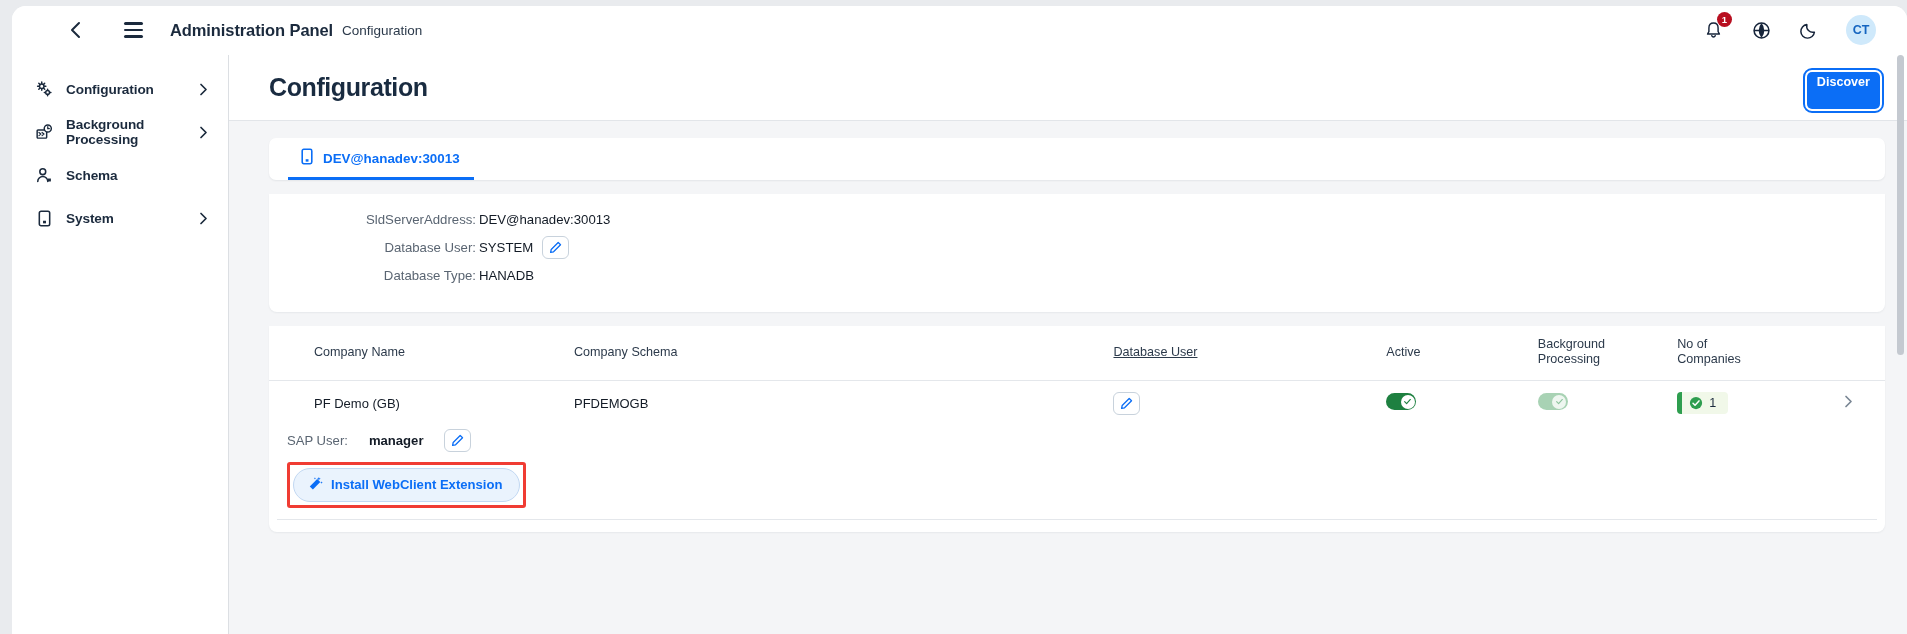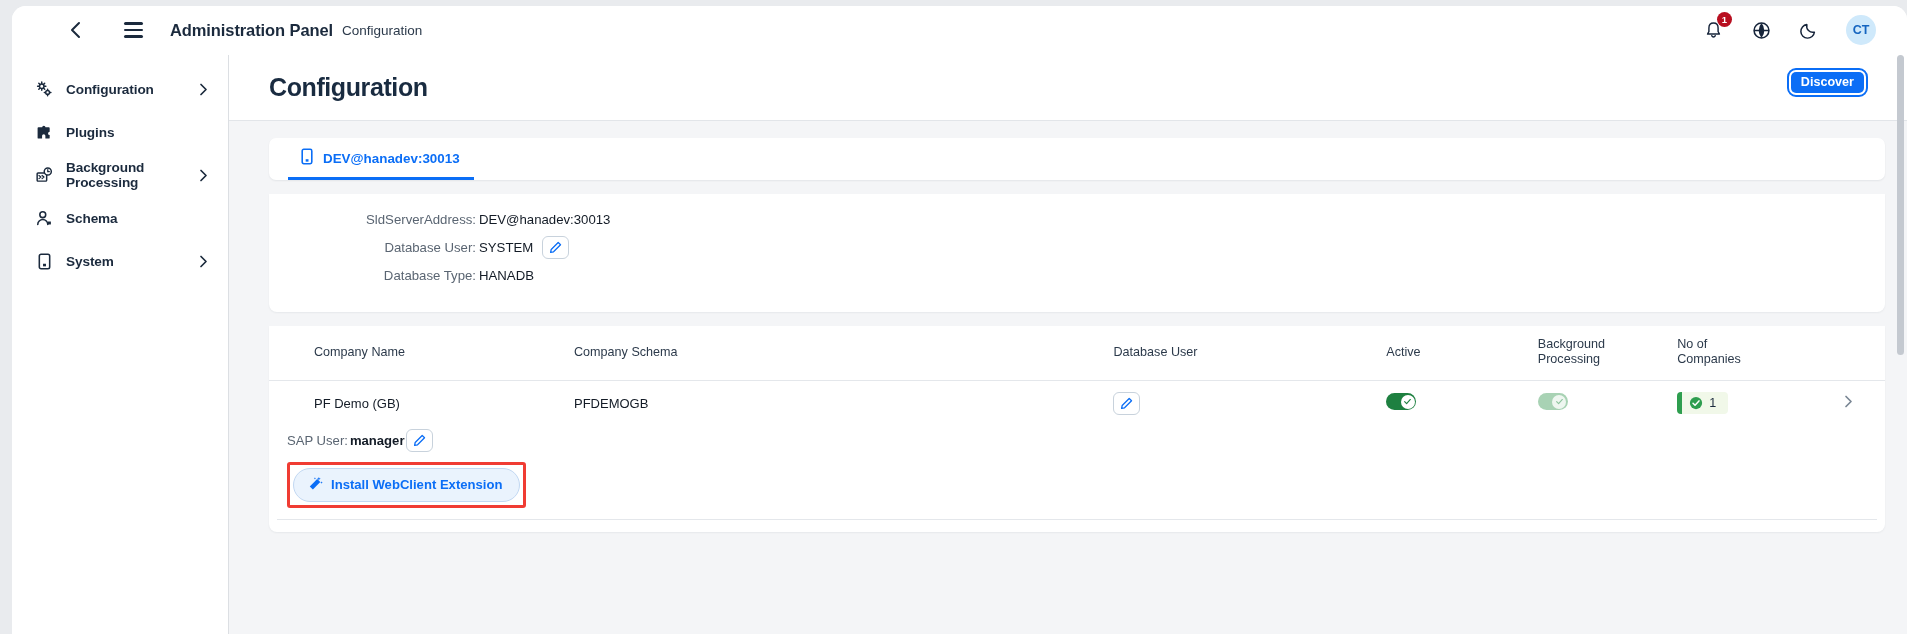"Discover" .discover-btn { padding: 3px 10px 4px 10px -> 3px 10px 20px 10px; right: 43px -> 27px }
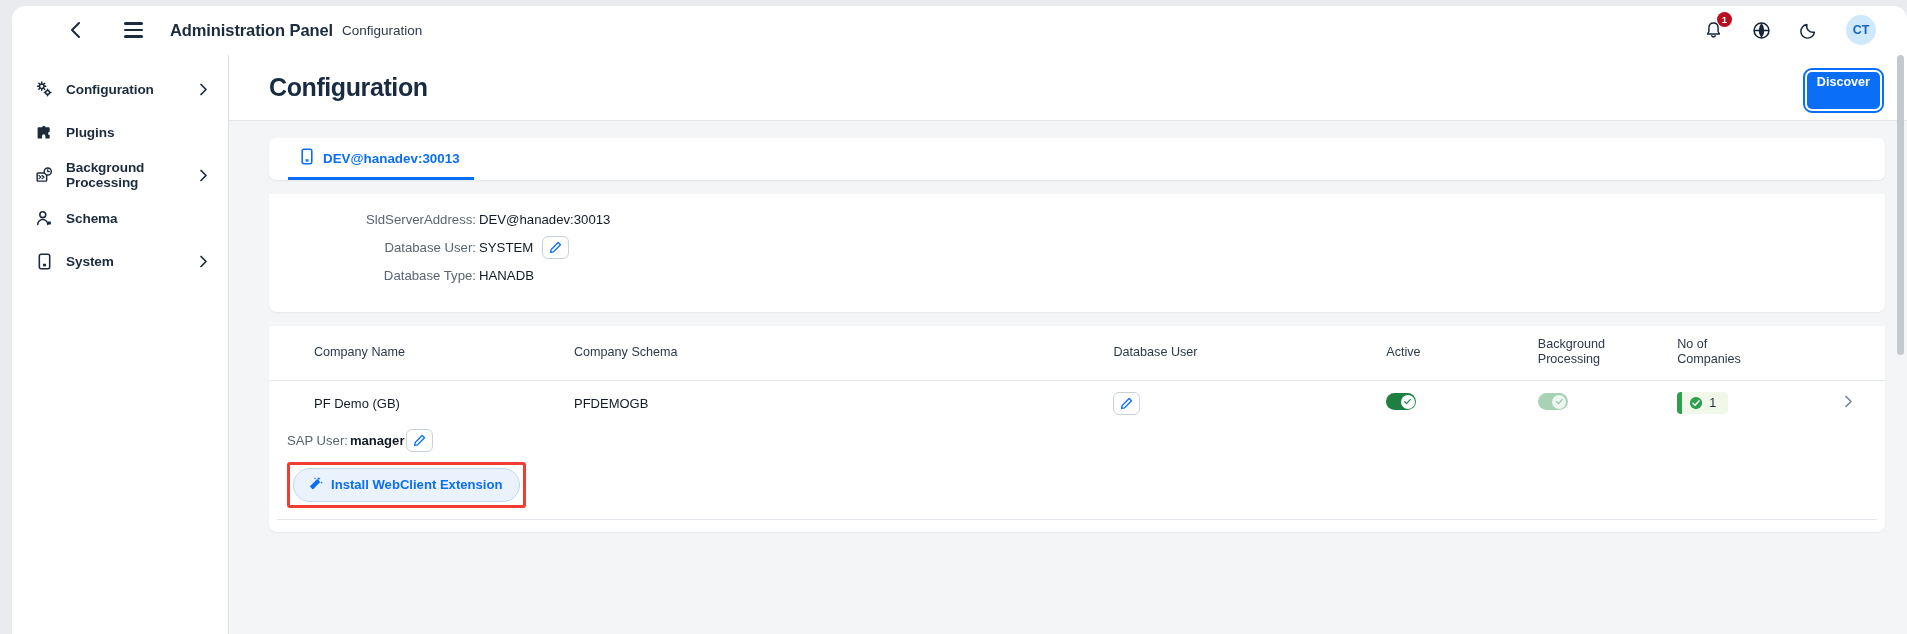"Plugins" div.side-item { html: <div> <span> <svg> <path></path> </svg> </span> <span>Plugins</span> </div> -> none }
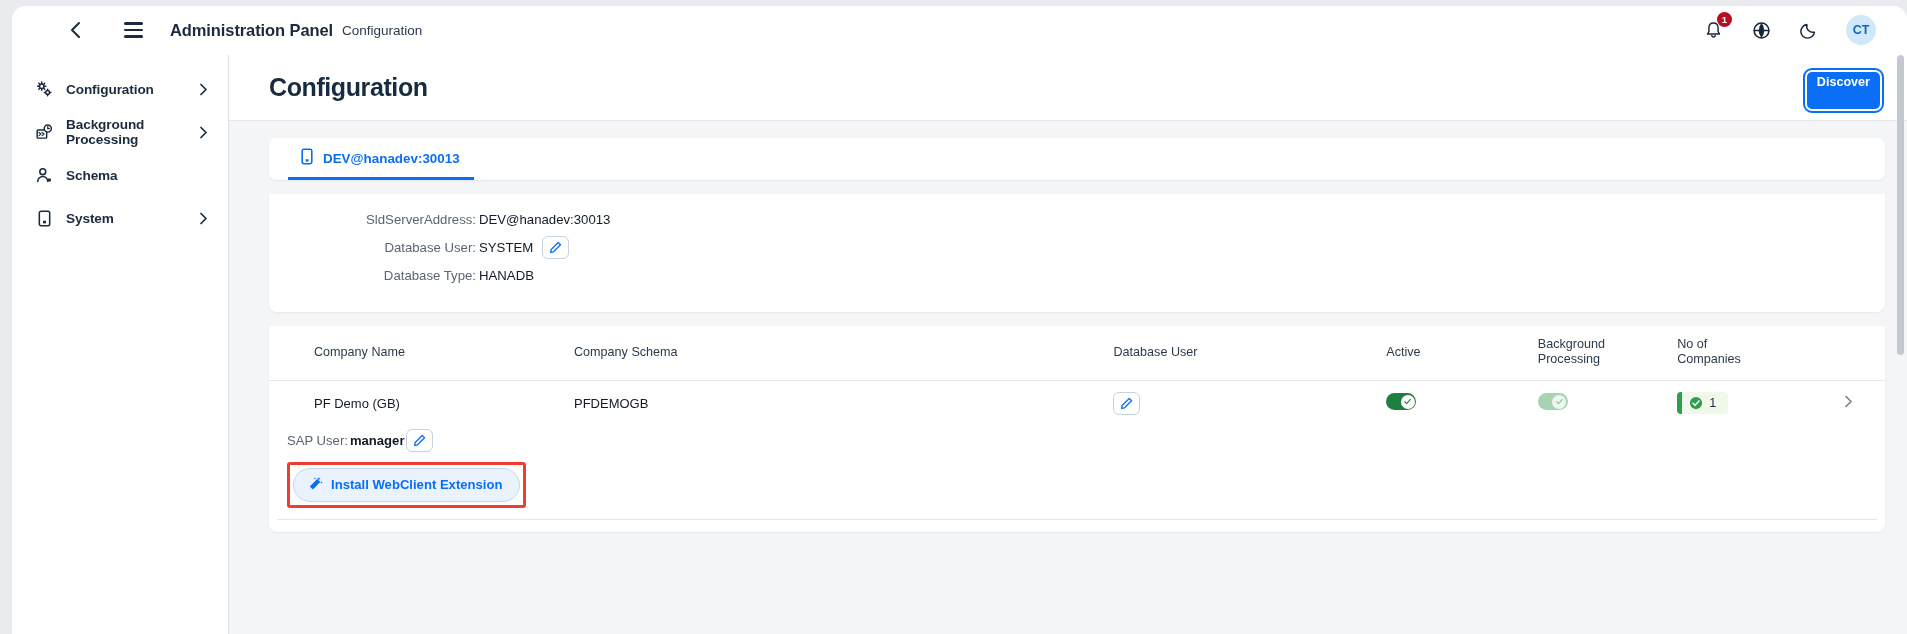"Database User" .c-dbuser { text-decoration: none -> underline }
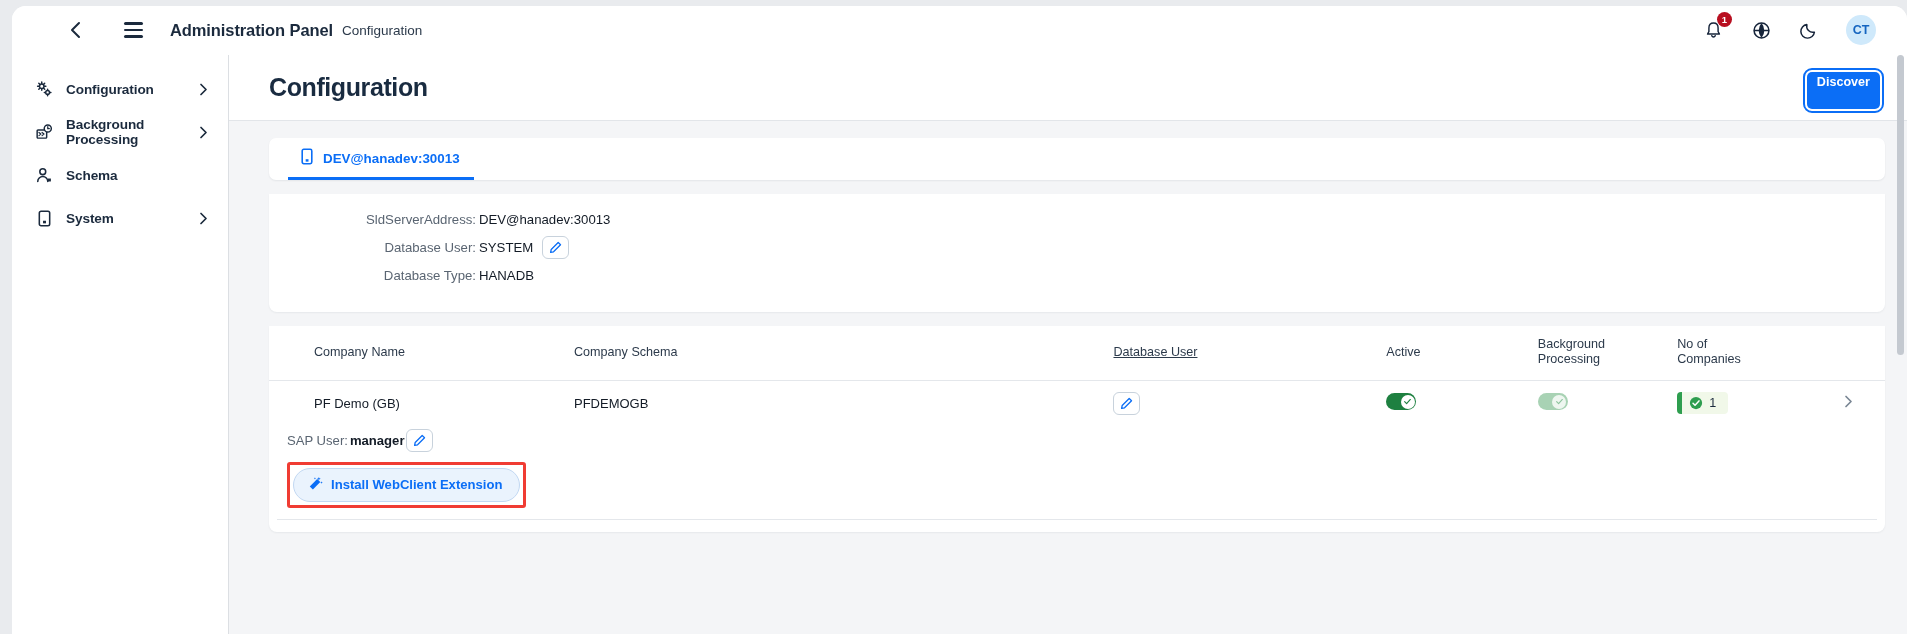"SAP User:" .sub-row { gap: 2px -> 21px }
